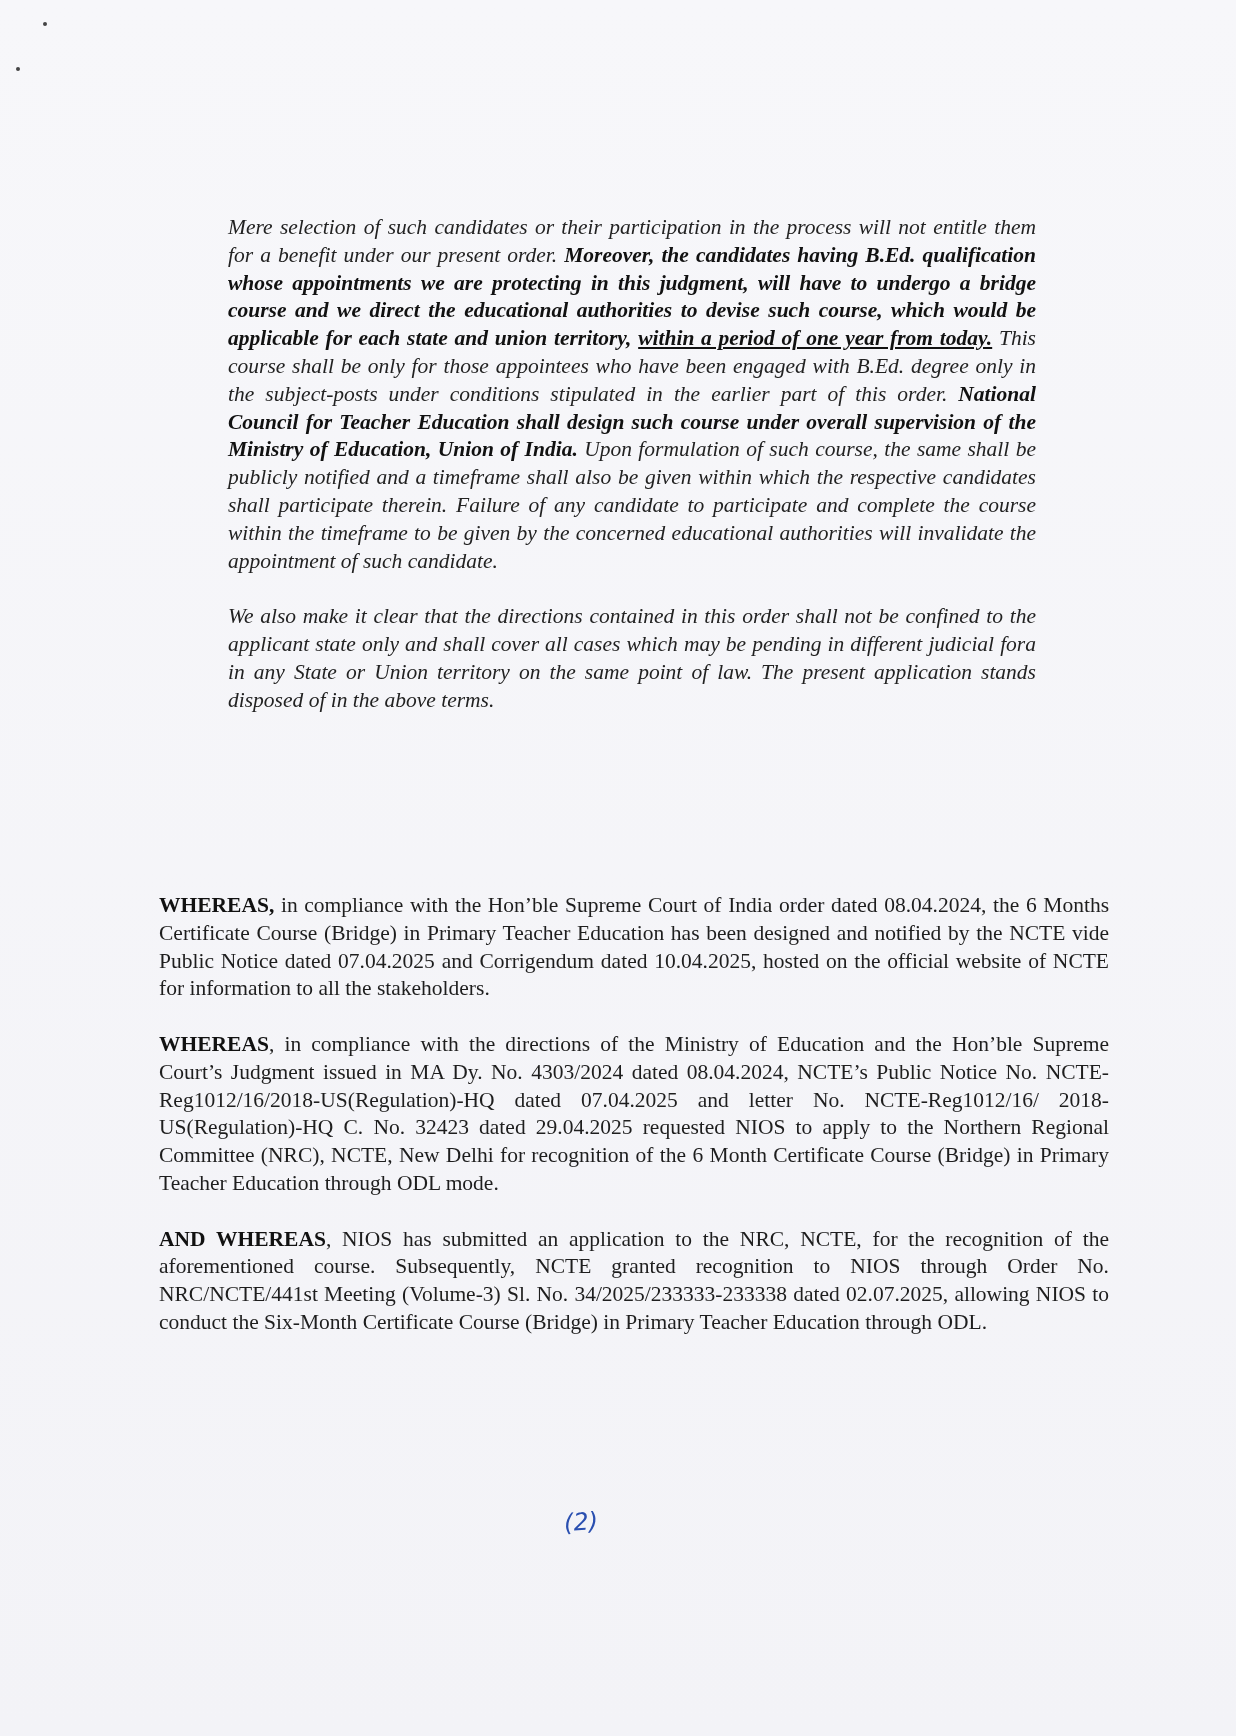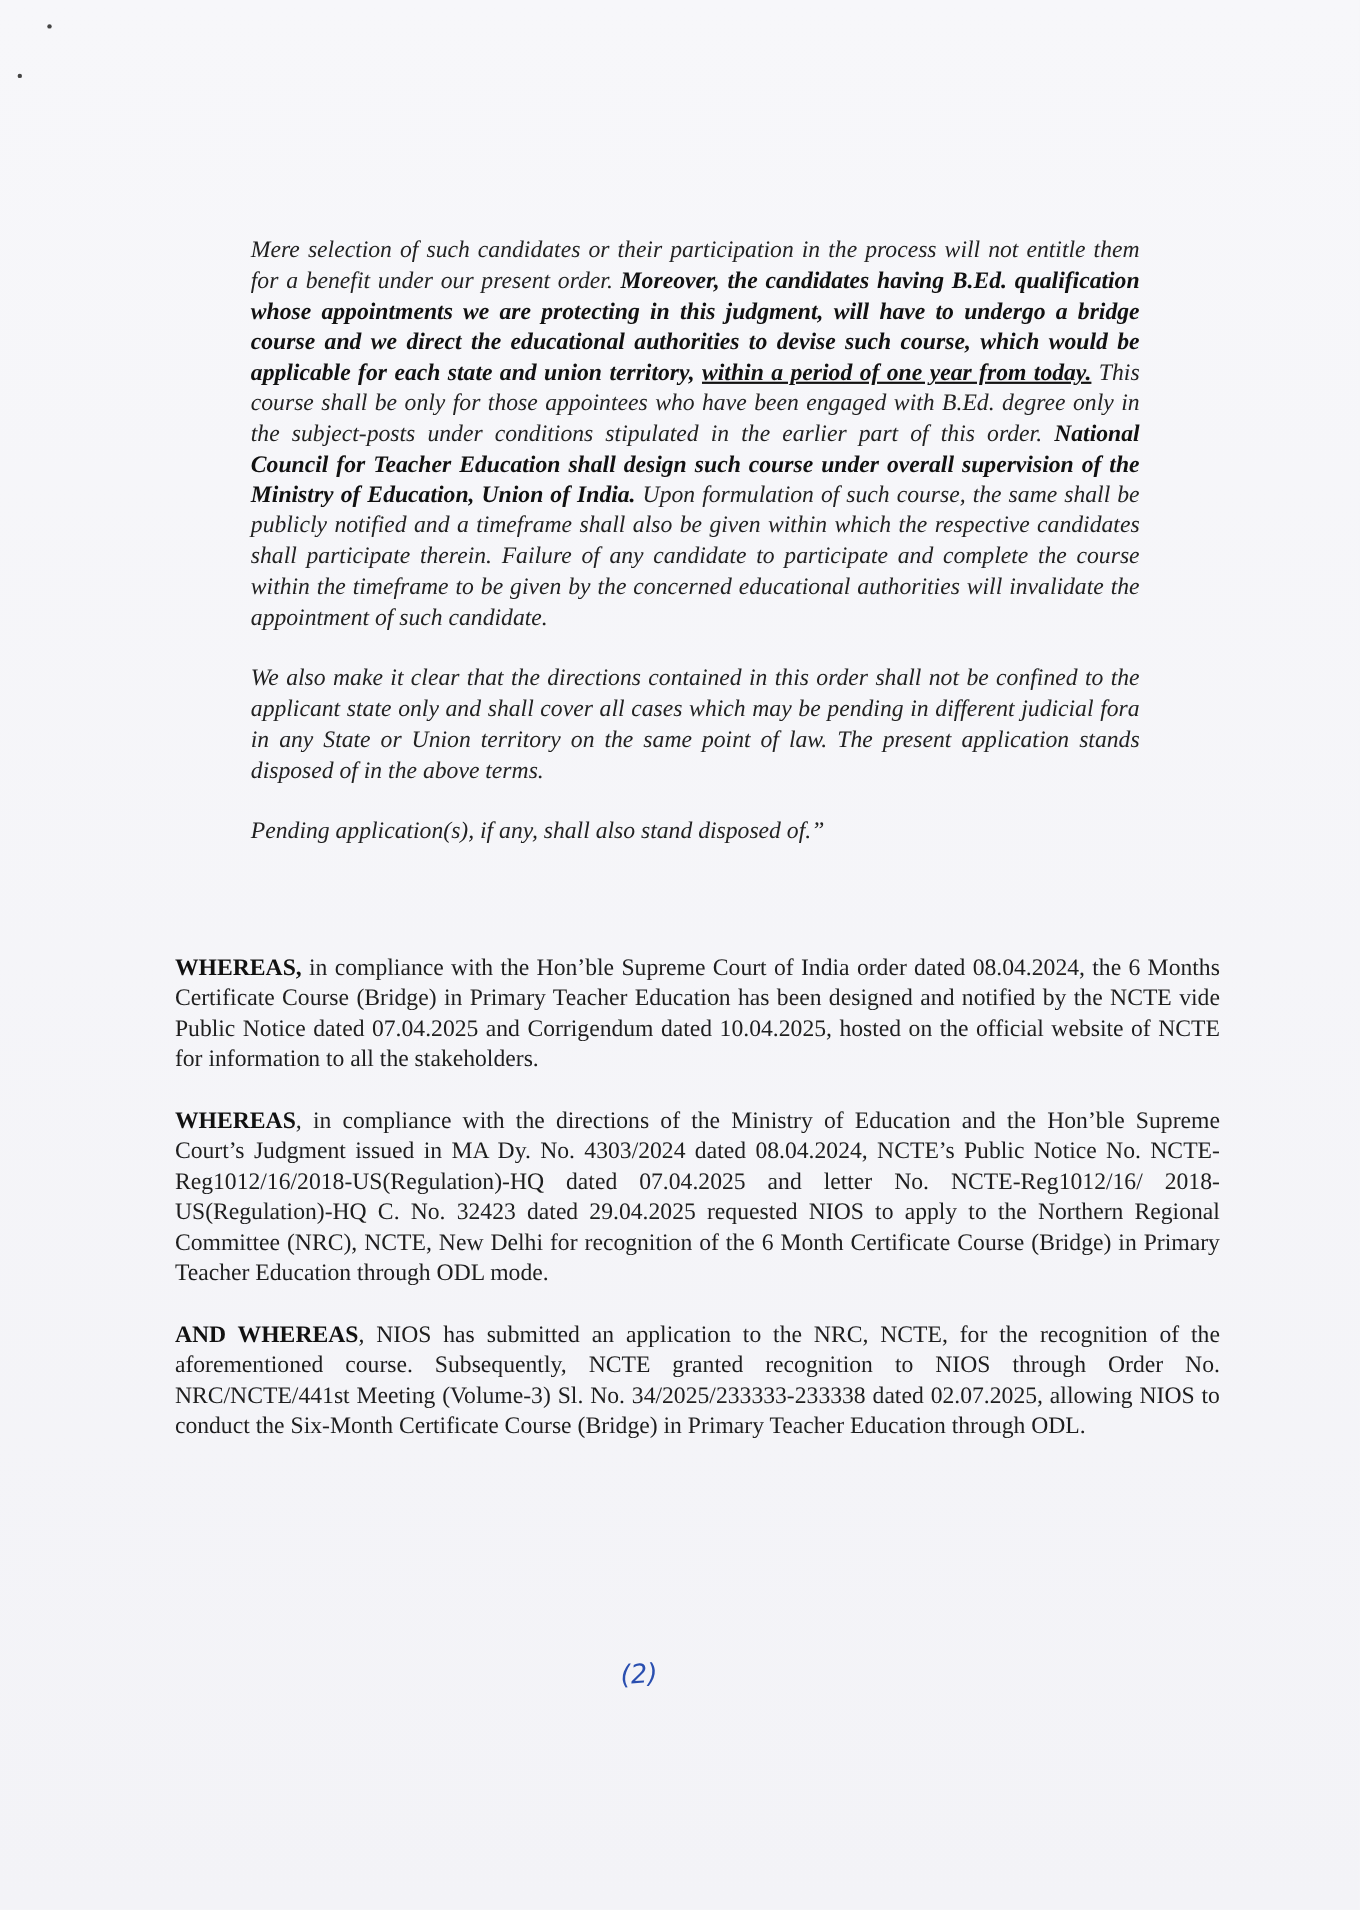"Pending application(s), if any, shall" p { html: <p>Pending application(s), if any, shall also stand disposed of.”</p> -> none }
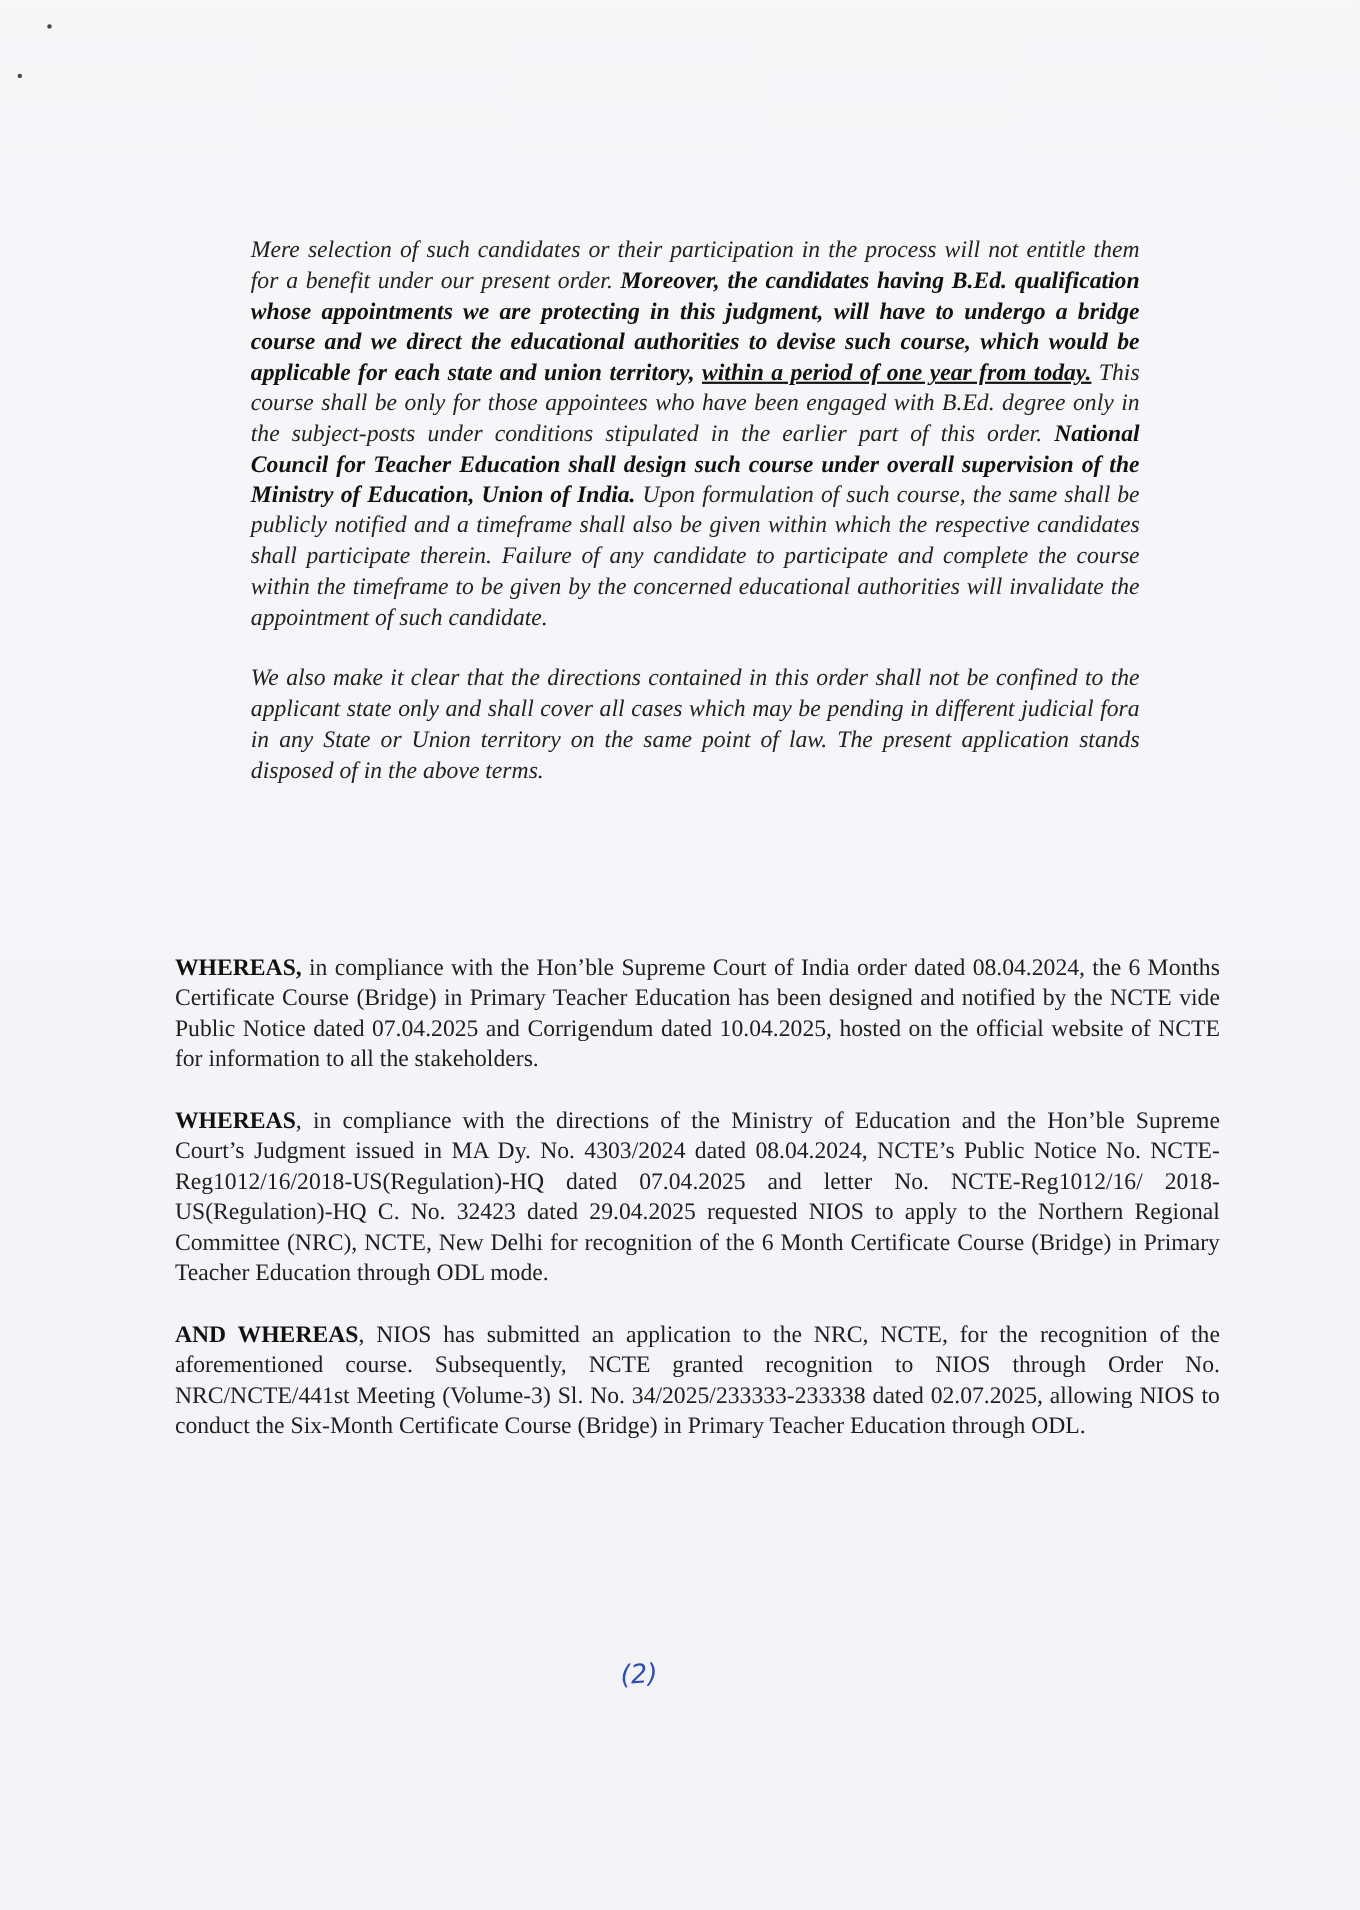"WHEREAS, in compliance with the" .body-block { top: 866px -> 892px }
